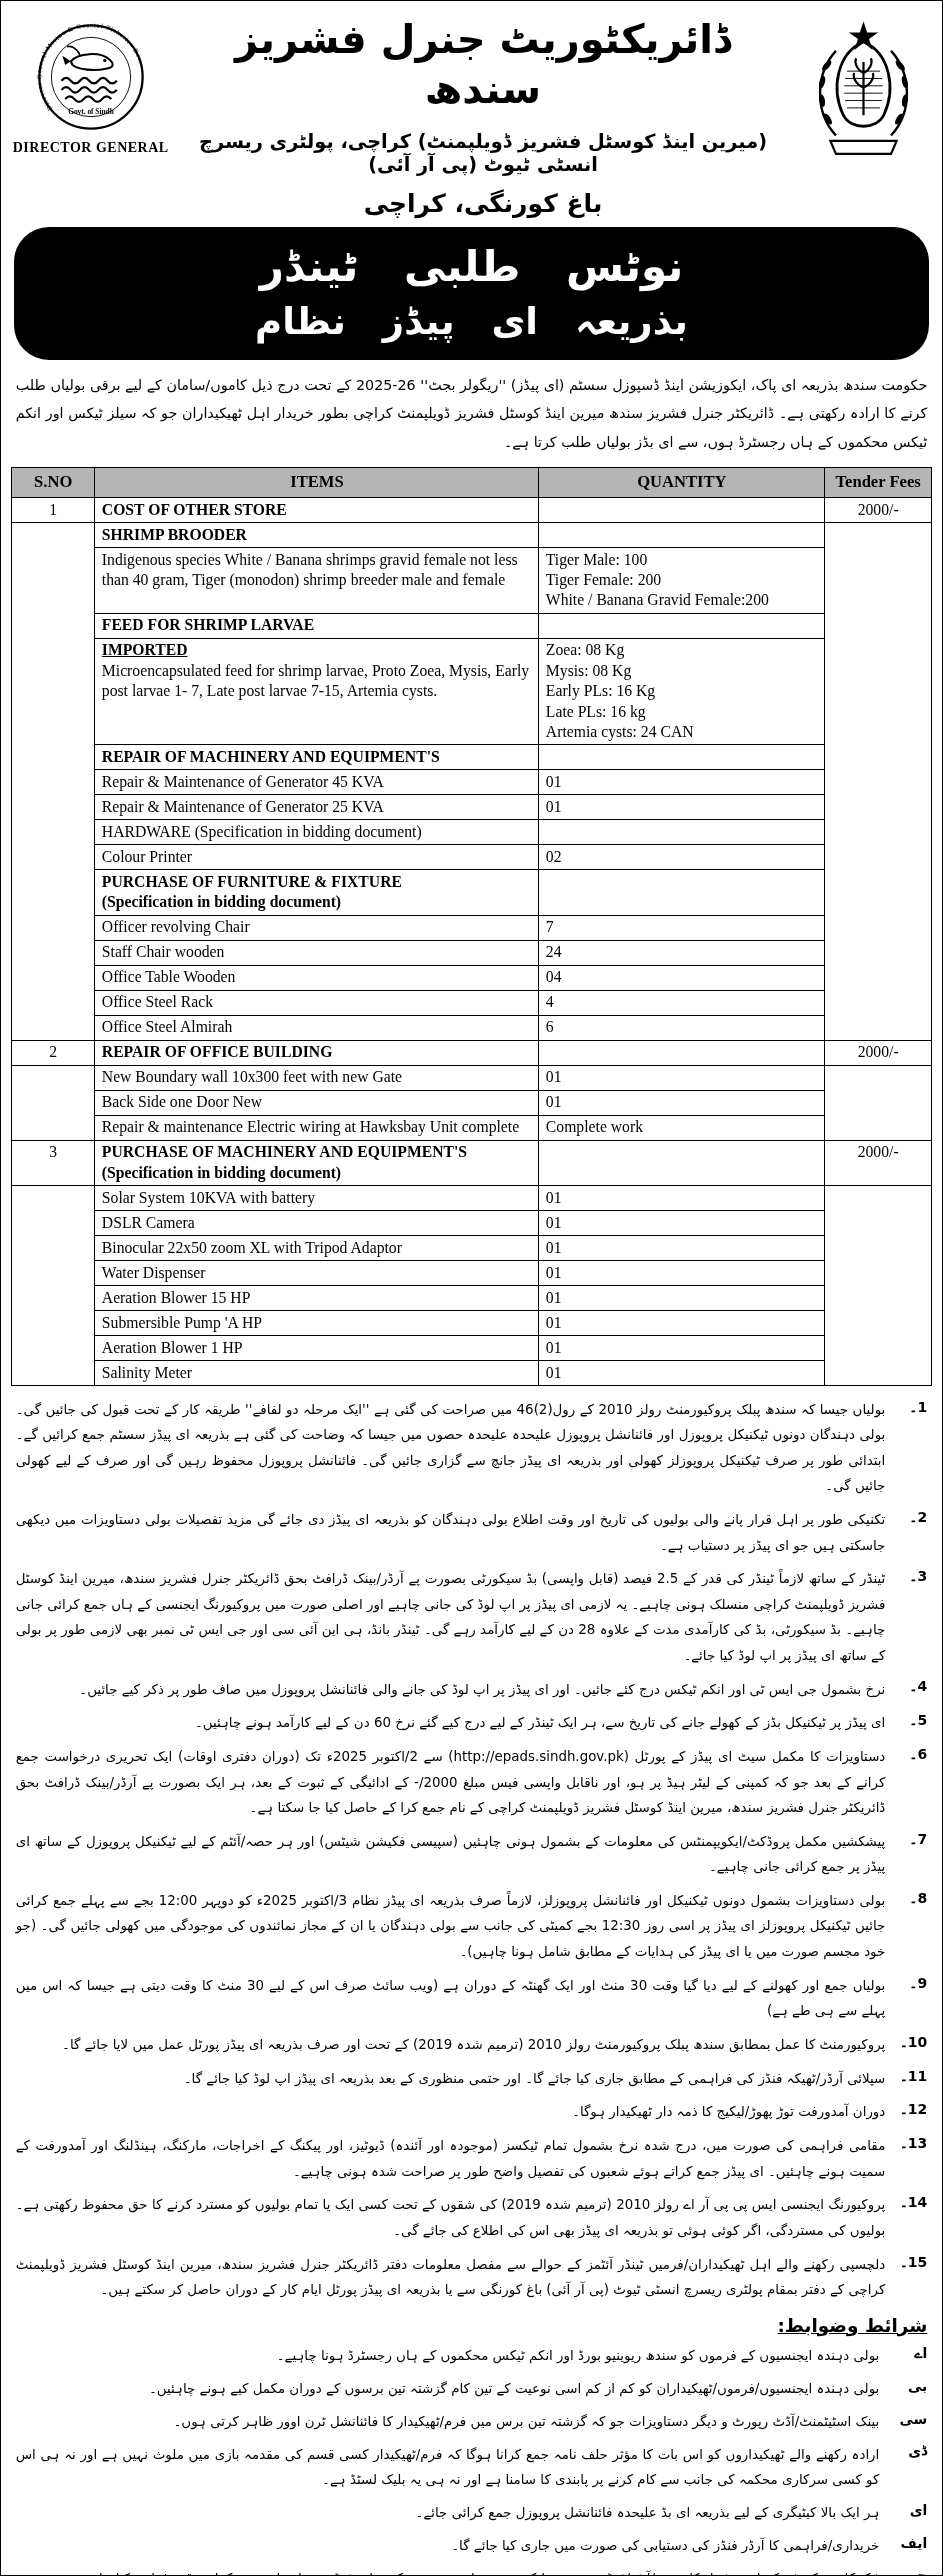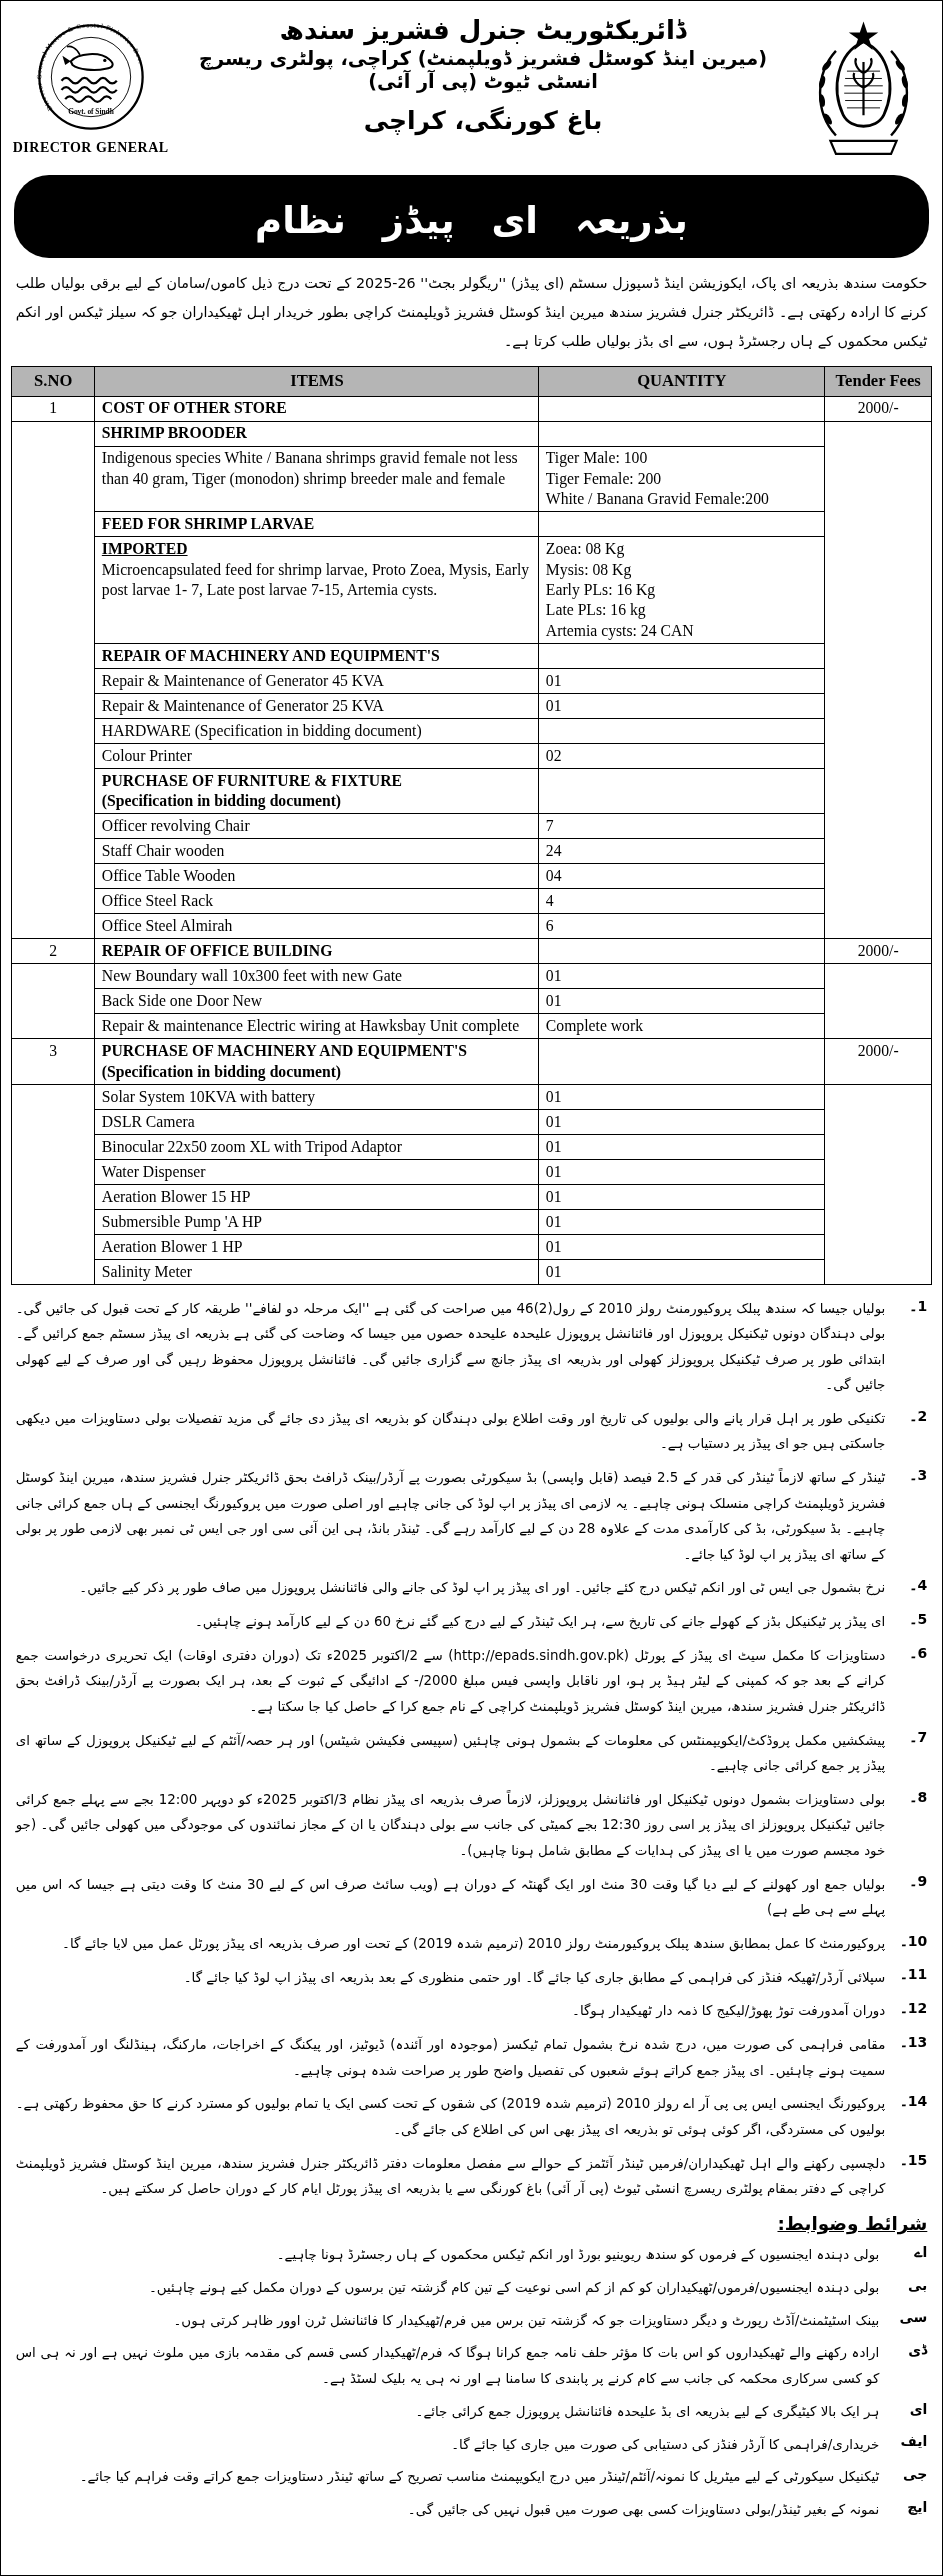"ڈائریکٹوریٹ جنرل فشریز سندھ" .h-title { font-size: 26px -> 40px }
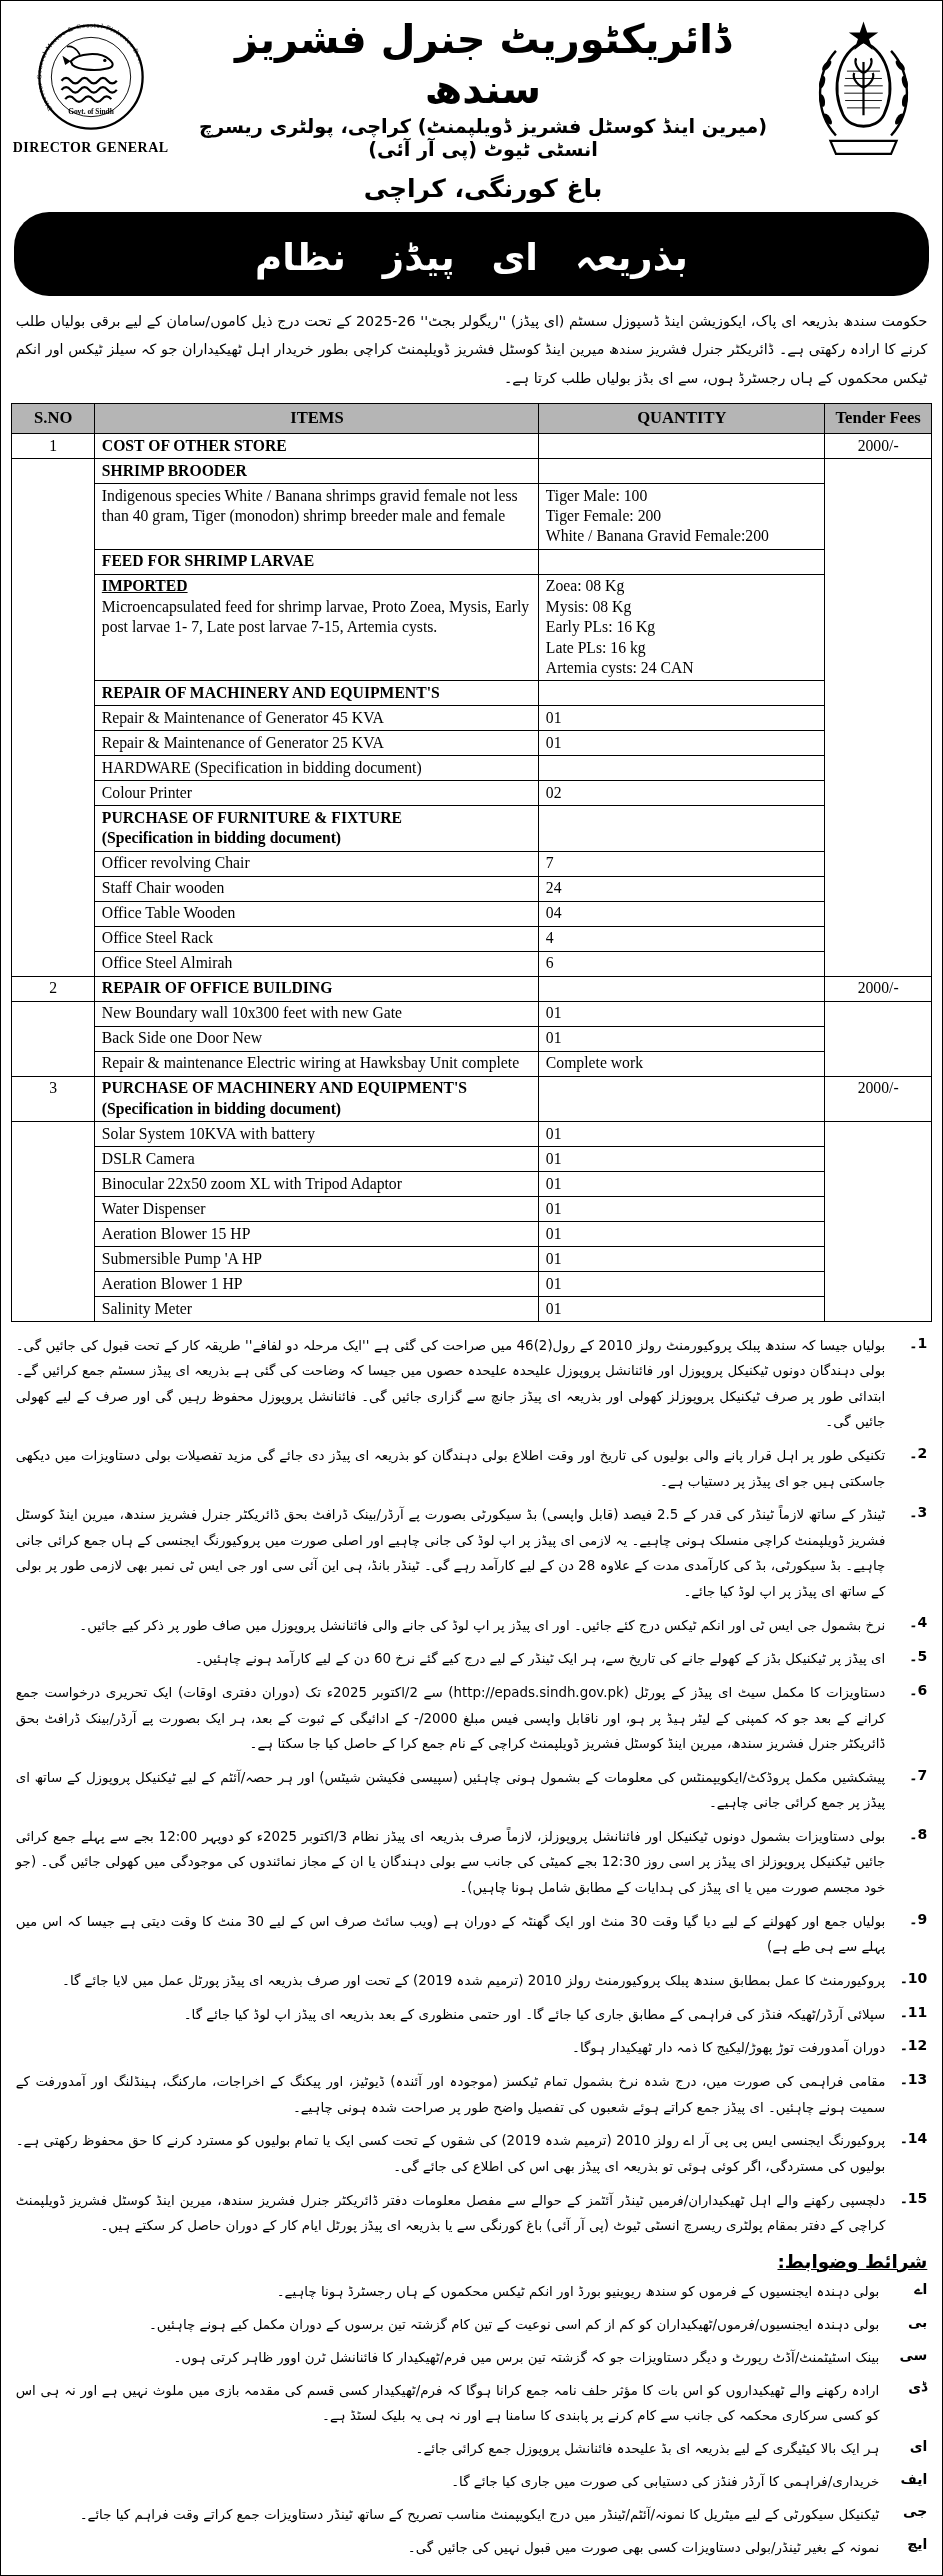"(میرین اینڈ کوسٹل فشریز ڈویلپمنٹ)" .h-sub { margin-top: 1px -> 16px }
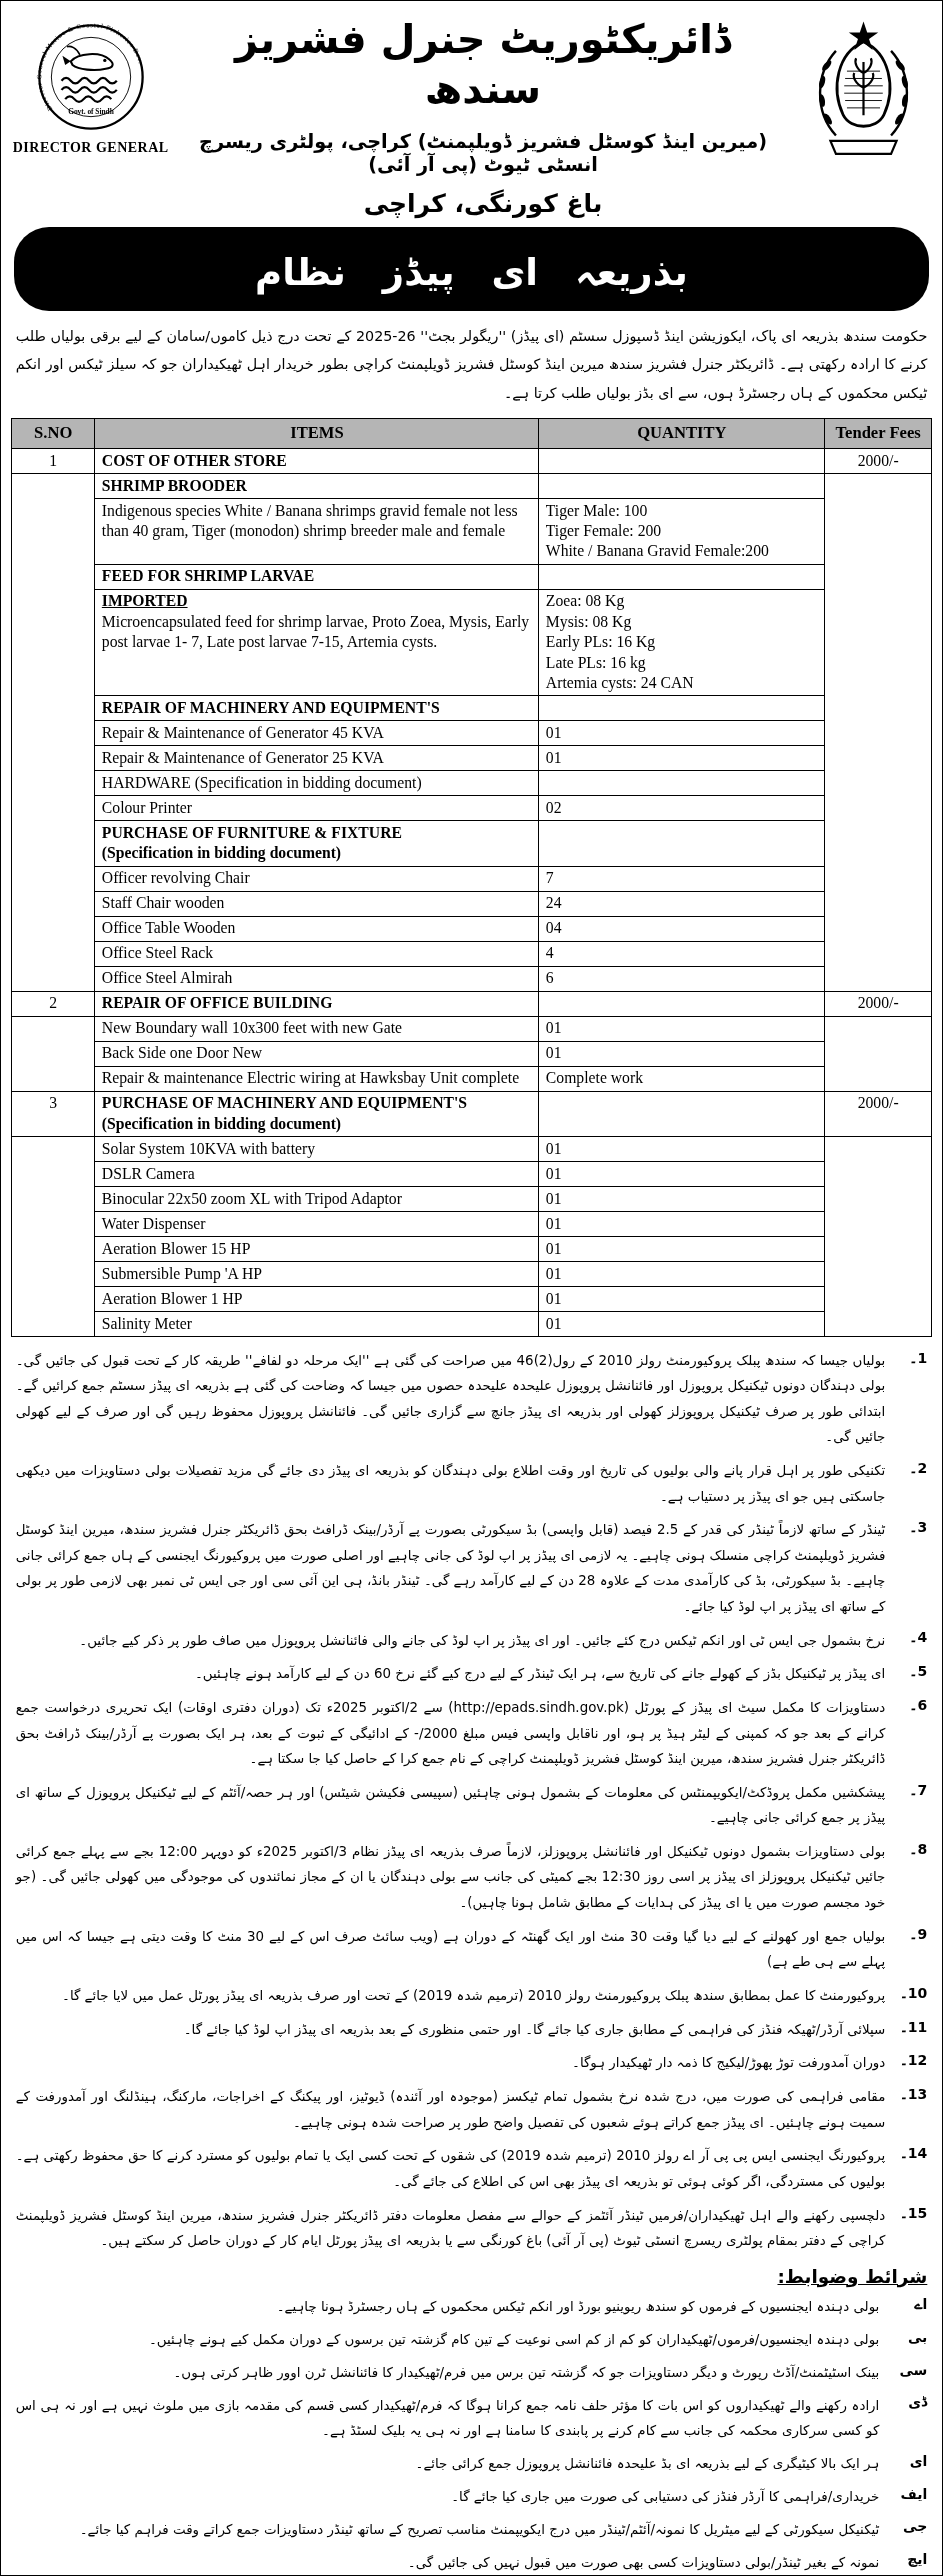"نوٹس طلبی ٹینڈر" div.l1 { html: none -> <div>نوٹس طلبی ٹینڈر</div> }
